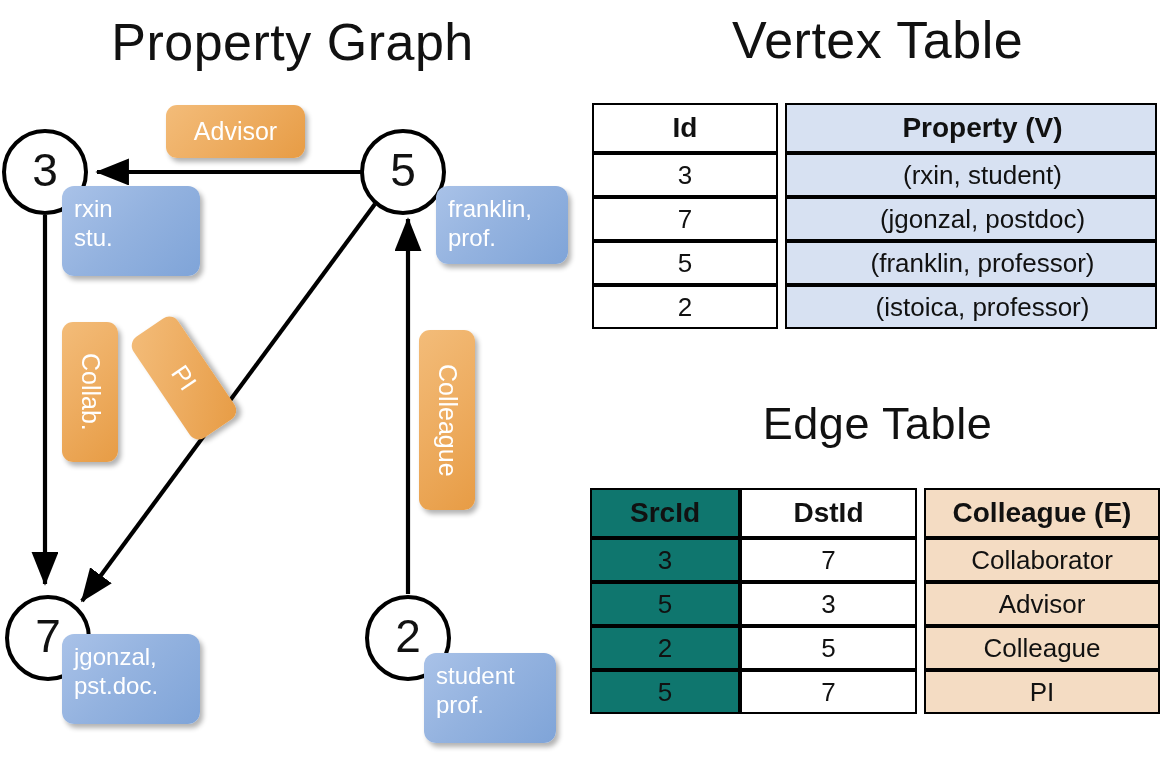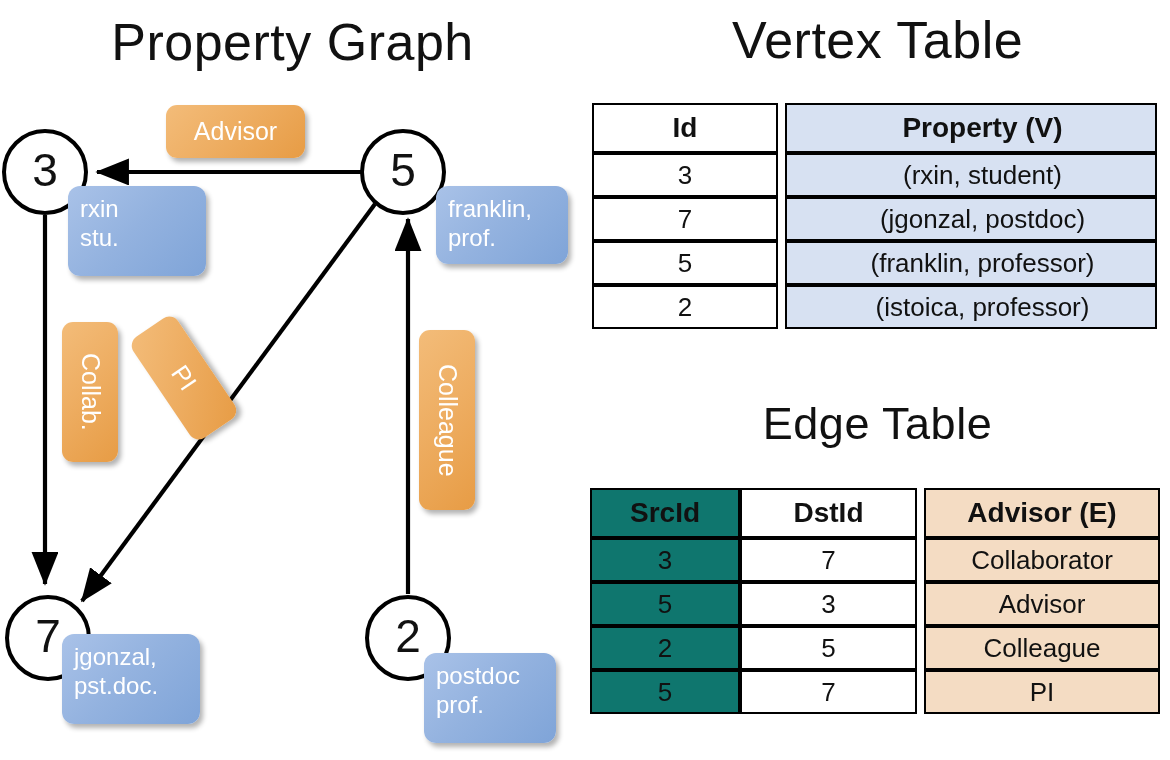"rxin" div.vbox { left: 68px -> 62px }
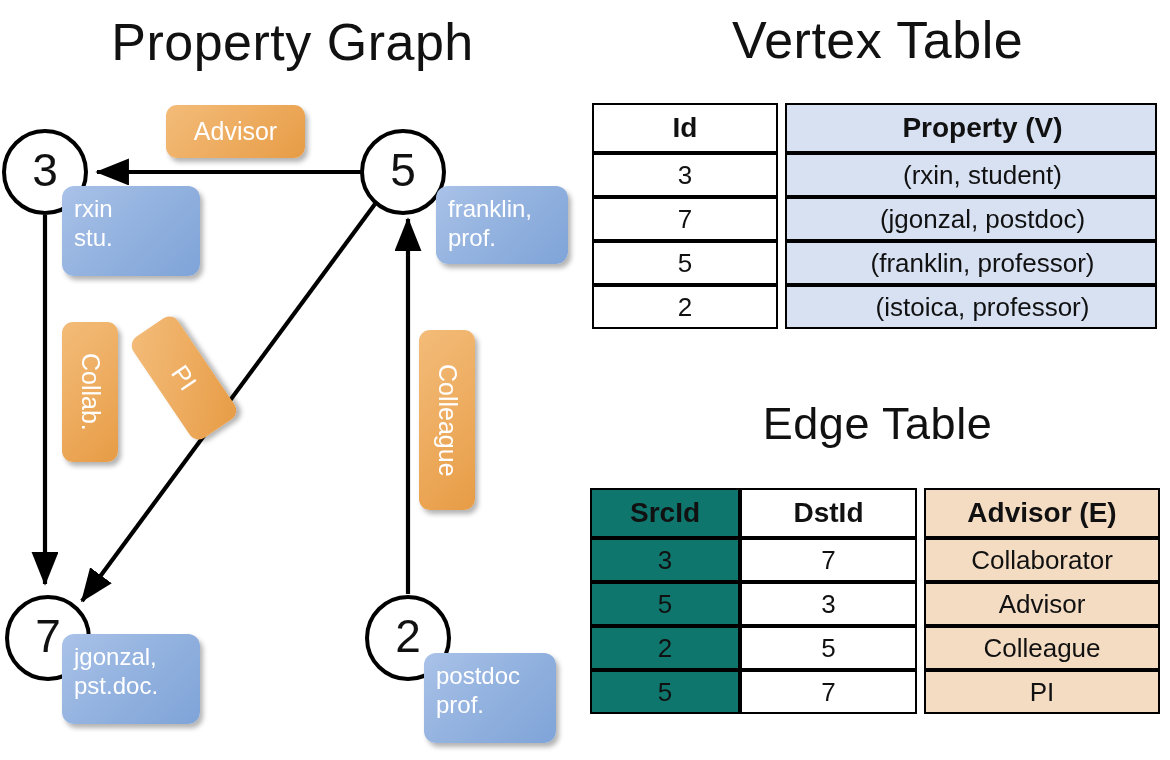"Advisor (E)" th.c-eprop { text: Advisor -> Colleague }
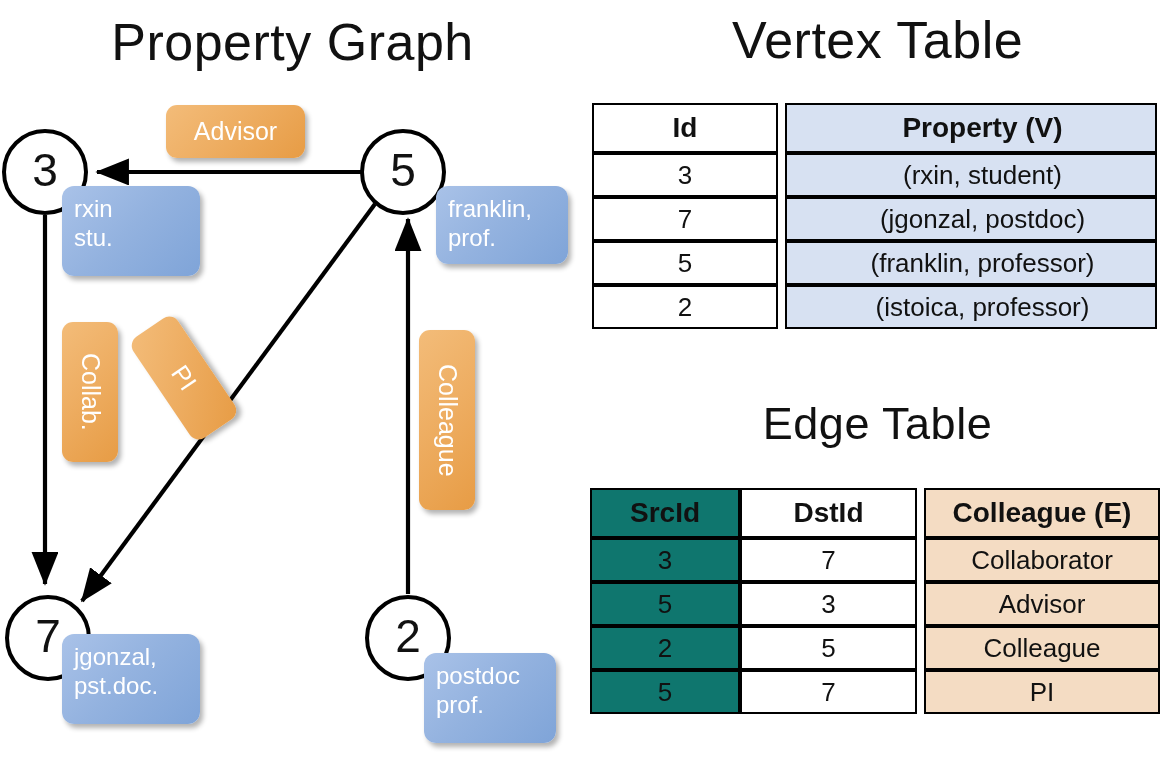"postdoc" div { text: postdoc -> student }
